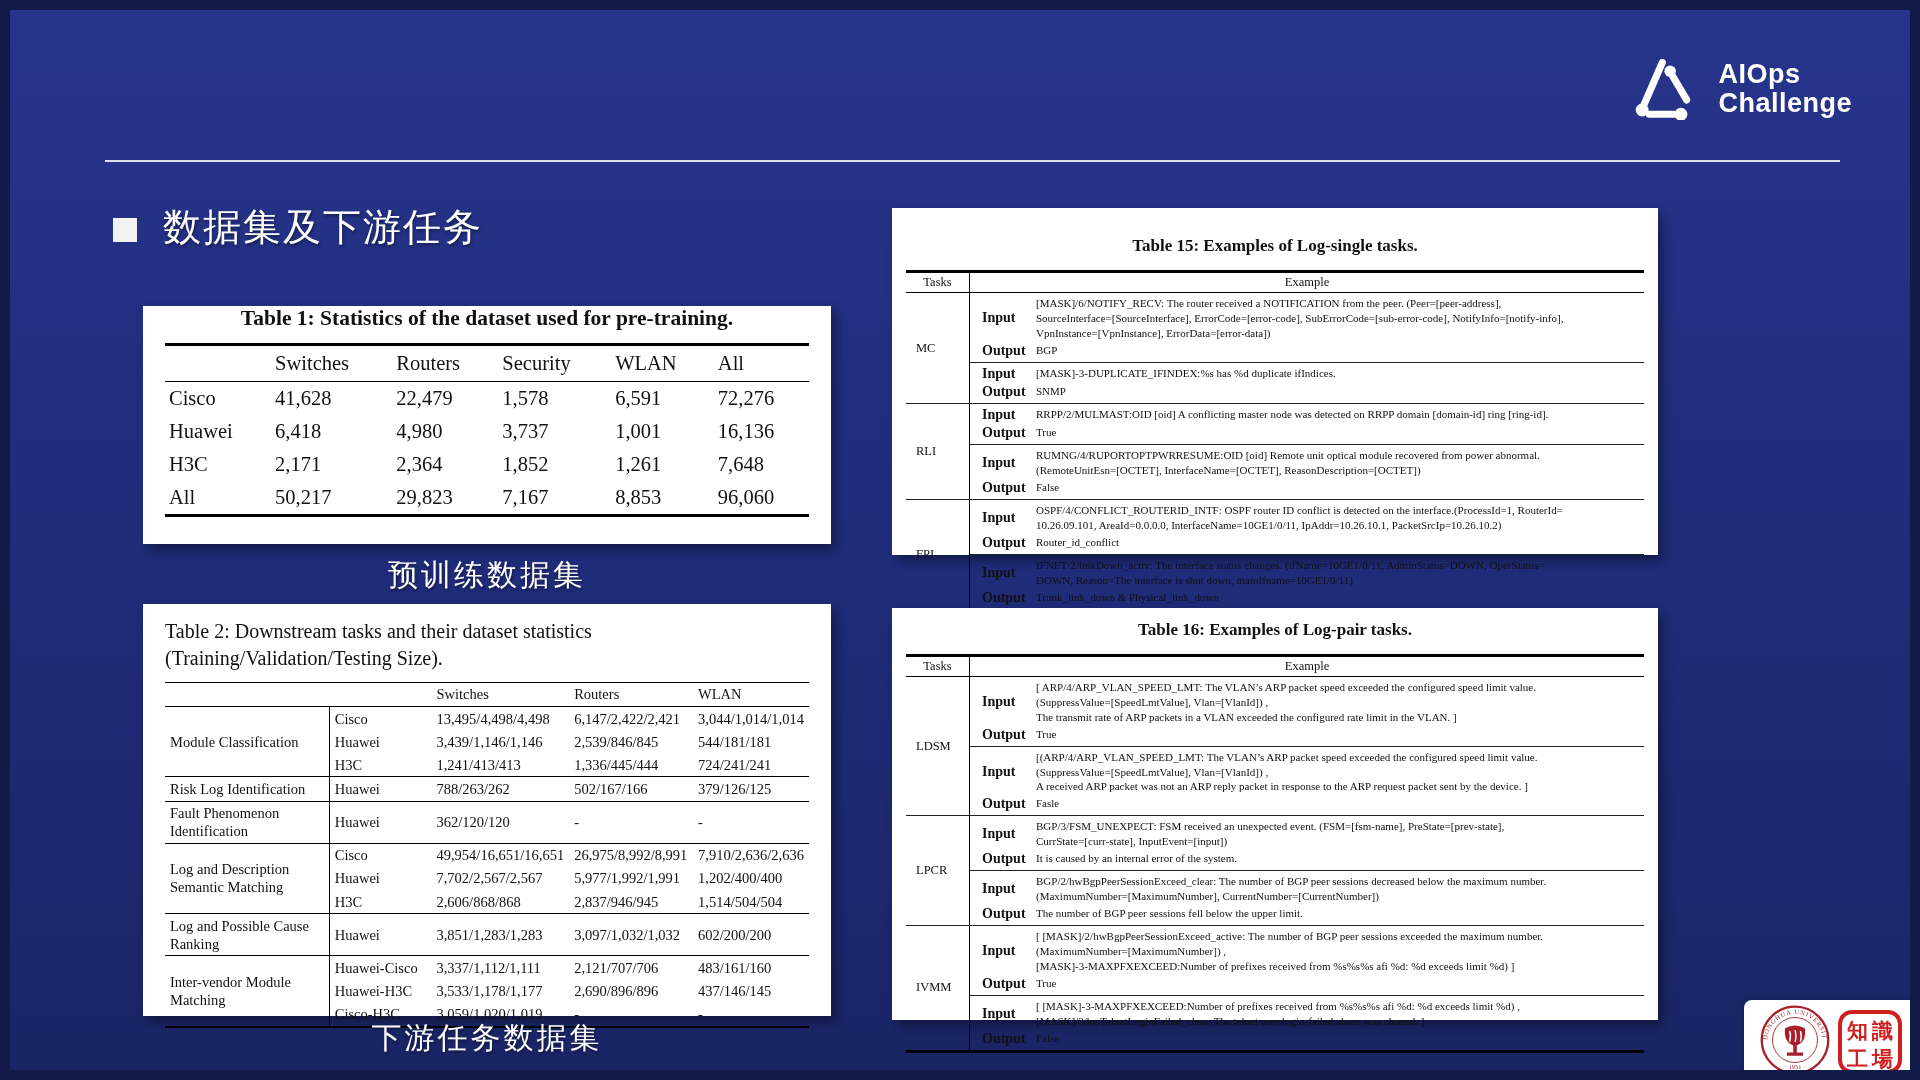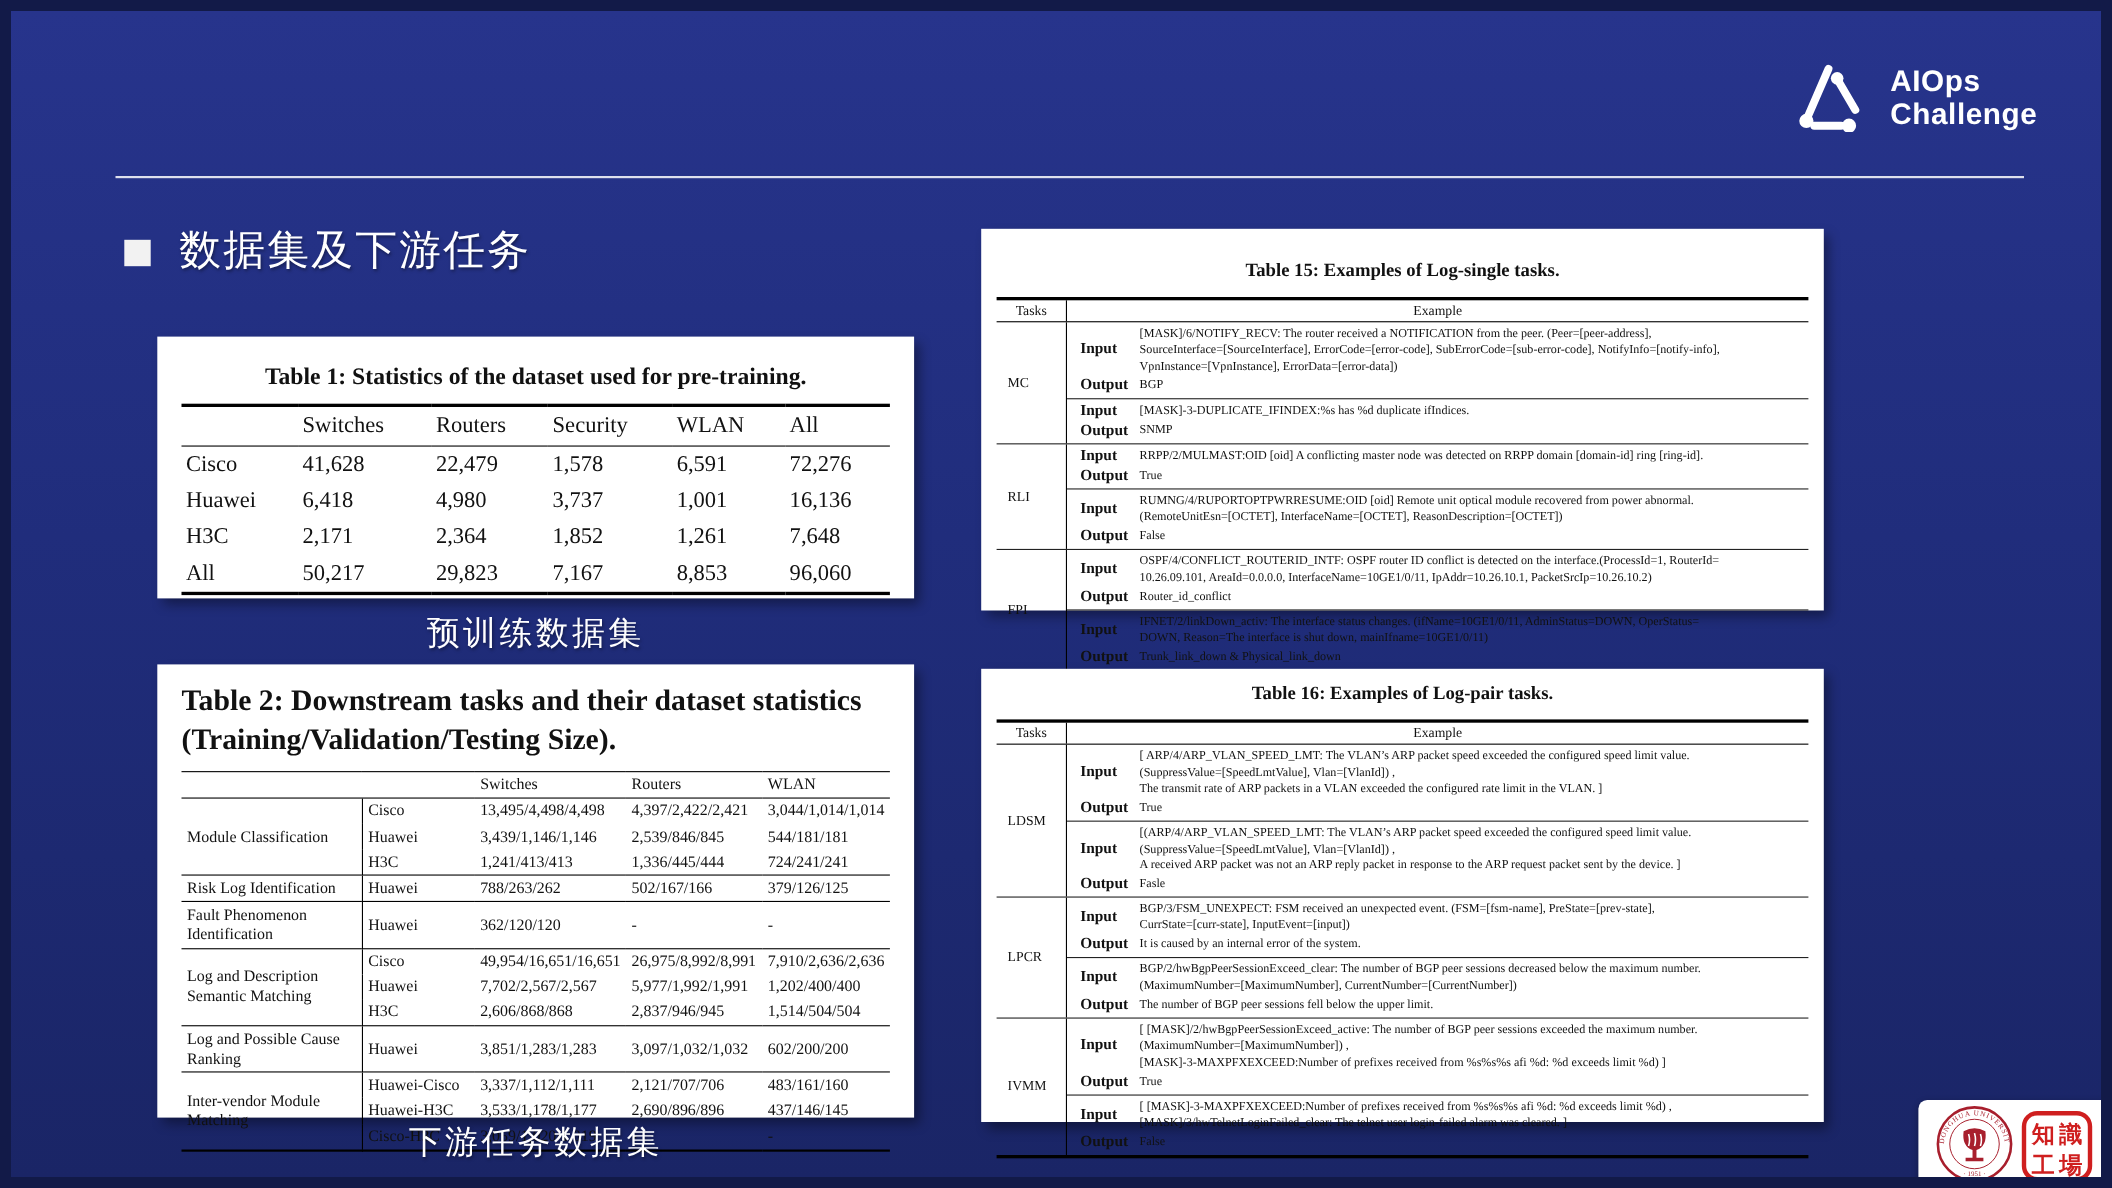"Table 1: Statistics of the" .card-t1 { padding: 24px 22px 12px -> 0 22px 12px }
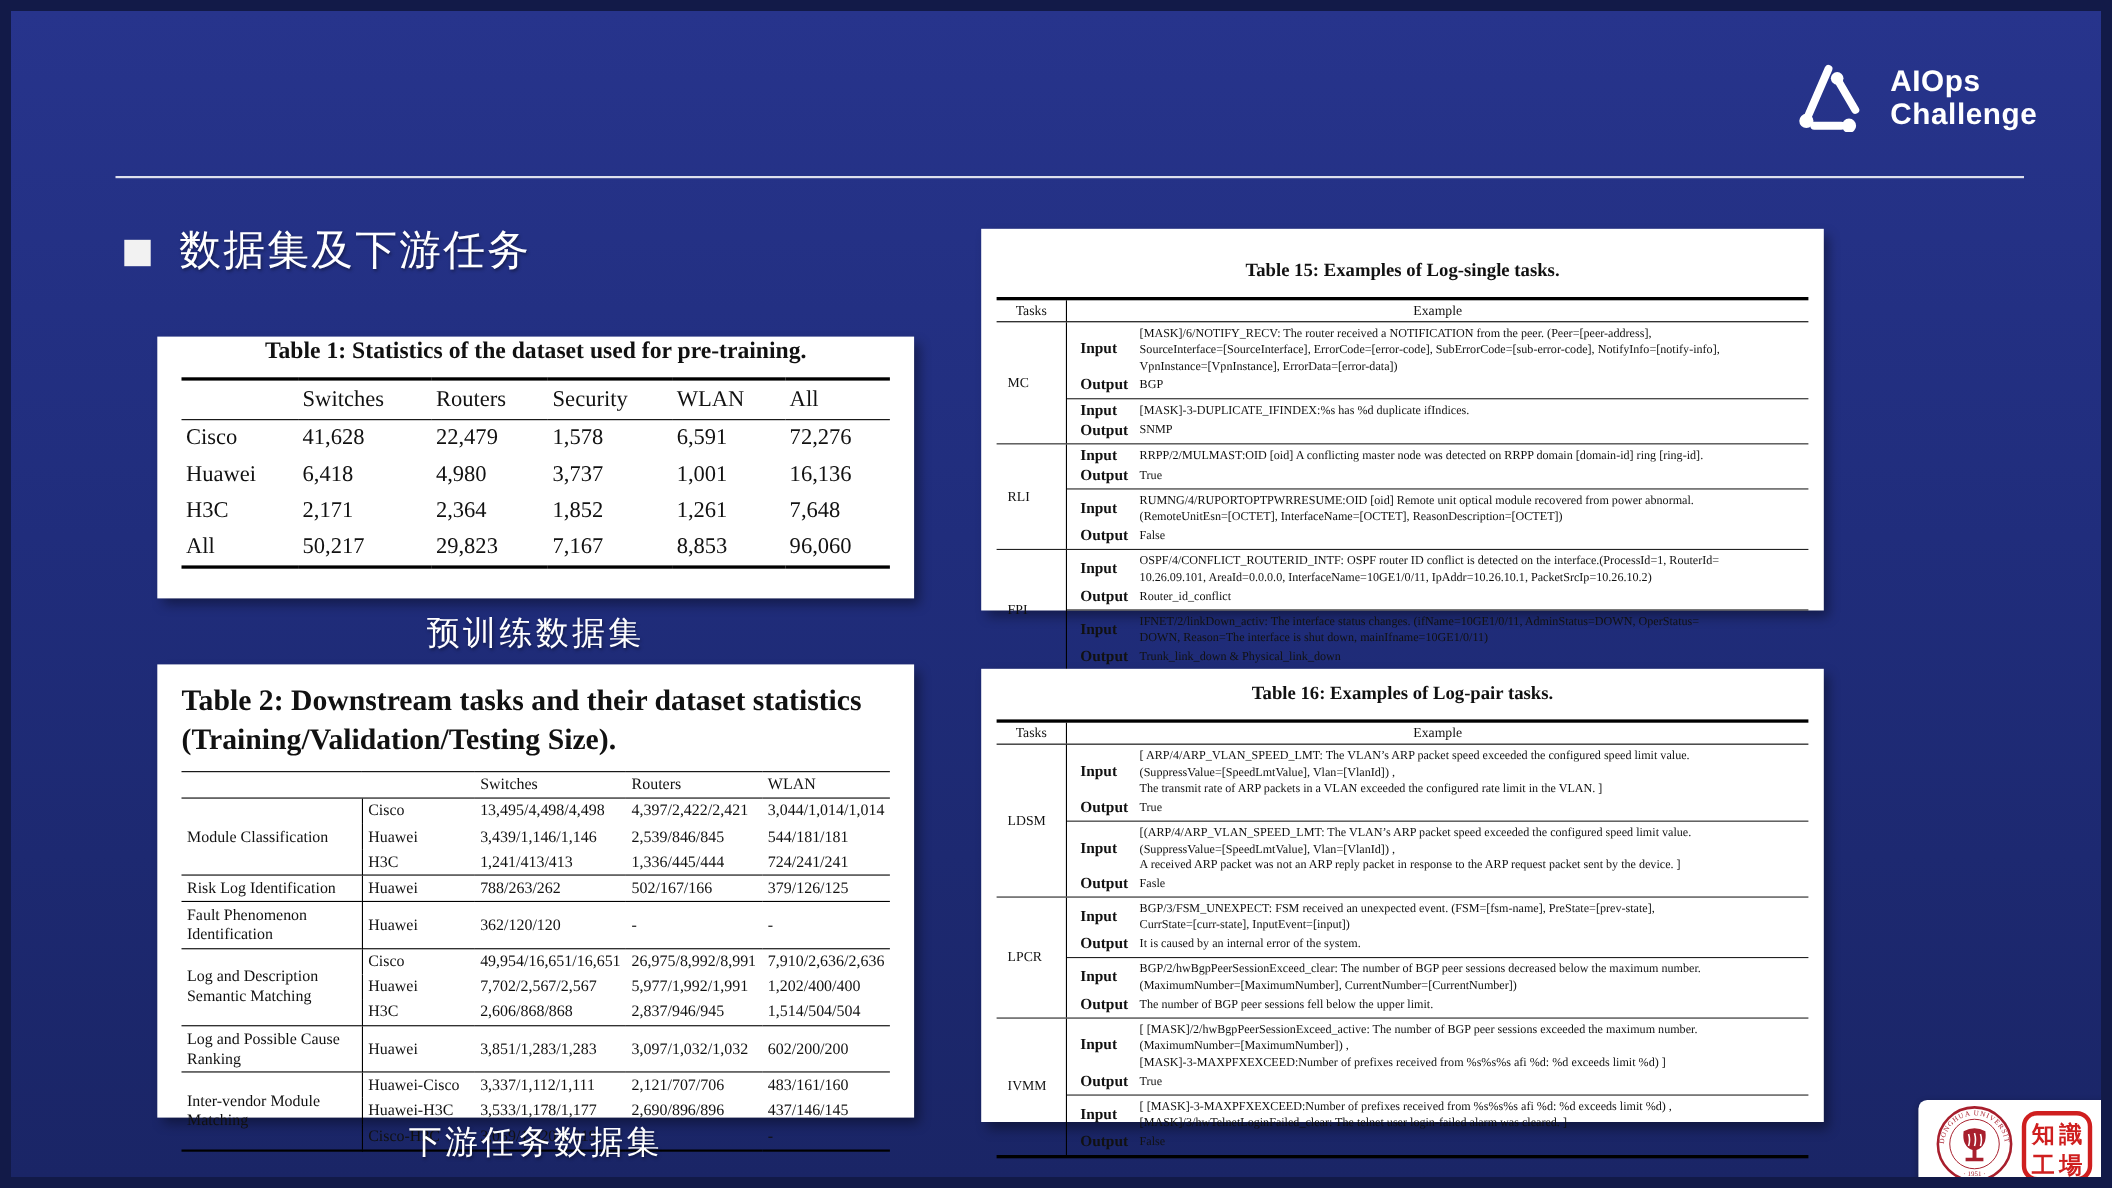"Table 2: Downstream tasks and" .t2-title { font-size: 27px -> 20px; font-weight: bold -> normal }
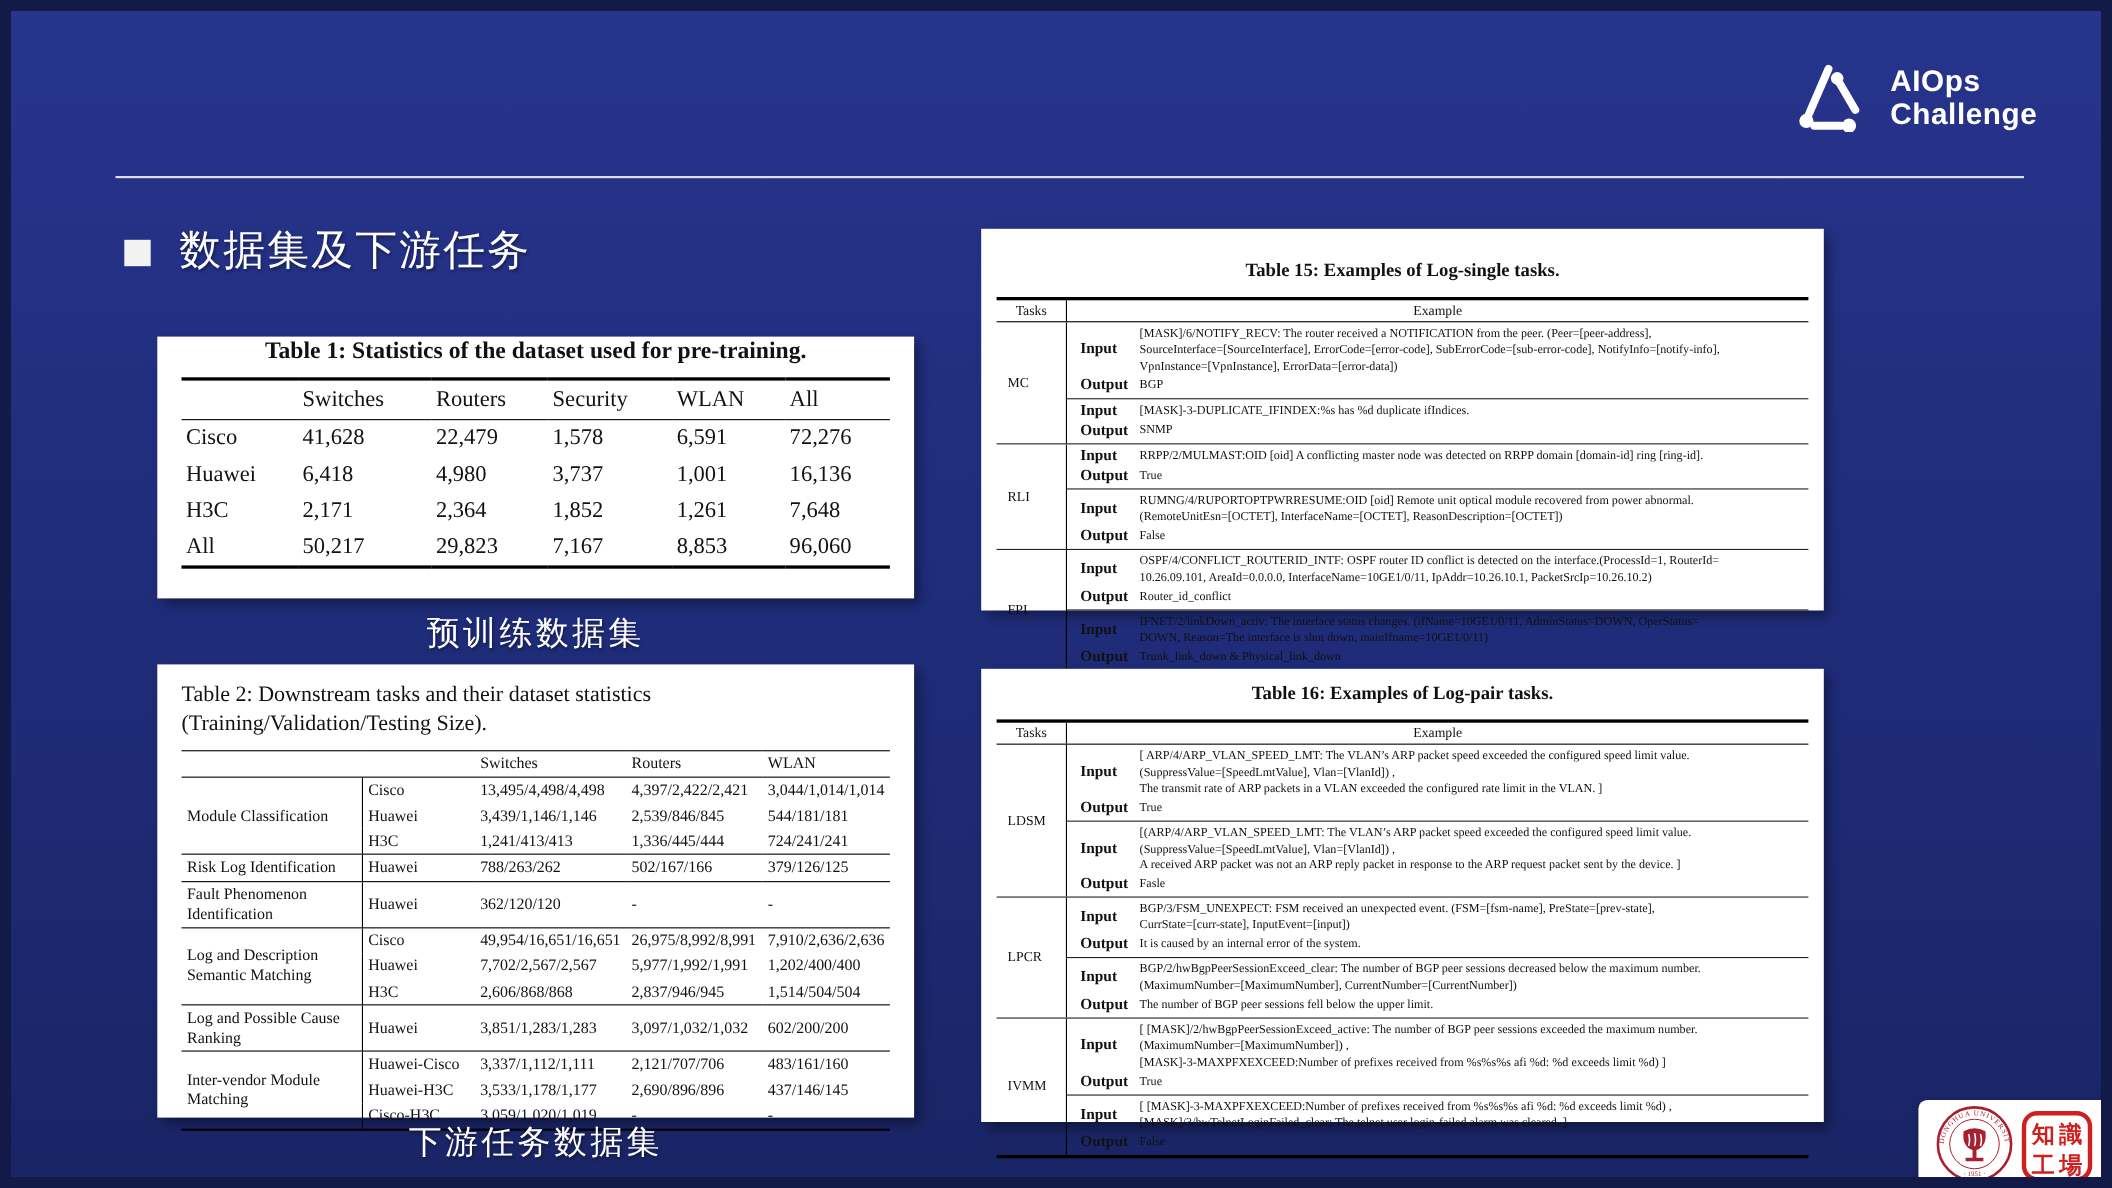"4,397/2,422/2,421" td { text: 4,397/2,422/2,421 -> 6,147/2,422/2,421 }
